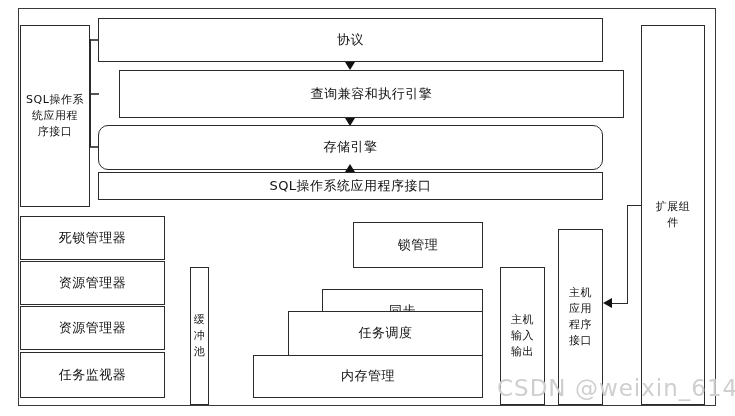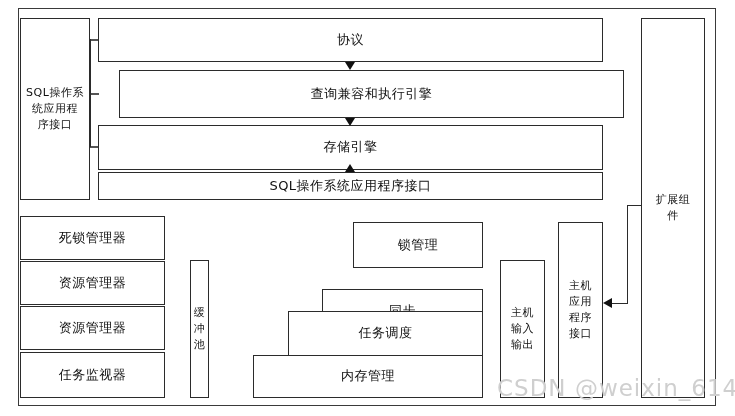"SQL操作系" .label { margin-top: none -> 7px }
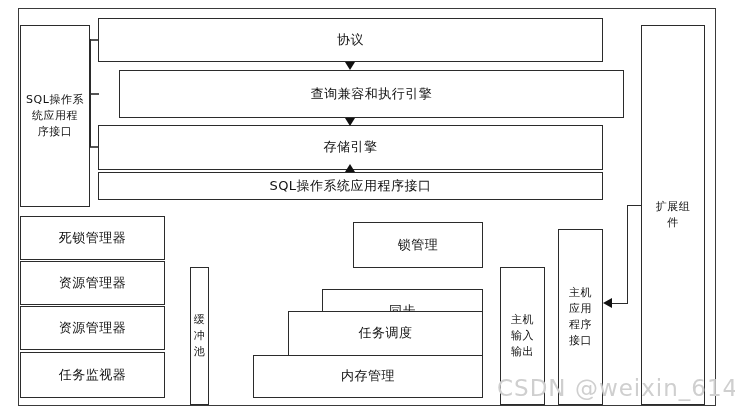"存储引擎" div.box { border-radius: none -> 10px }
